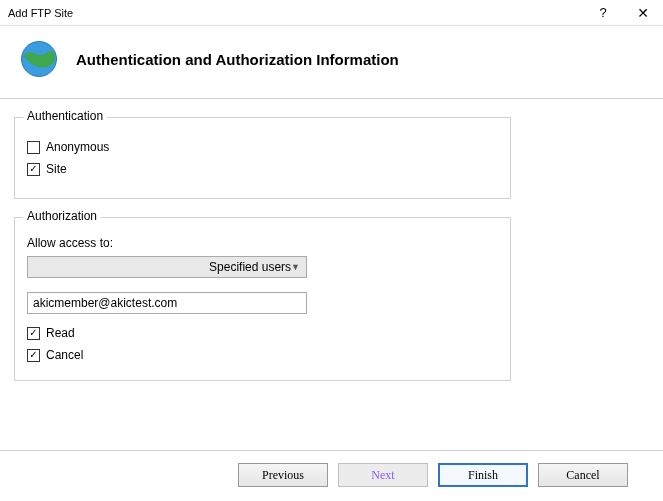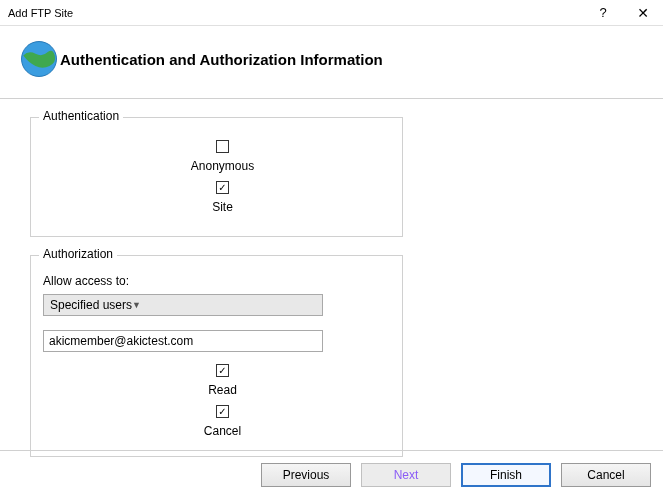"Authentication and Authorization" .header { gap: 0 -> 16px }
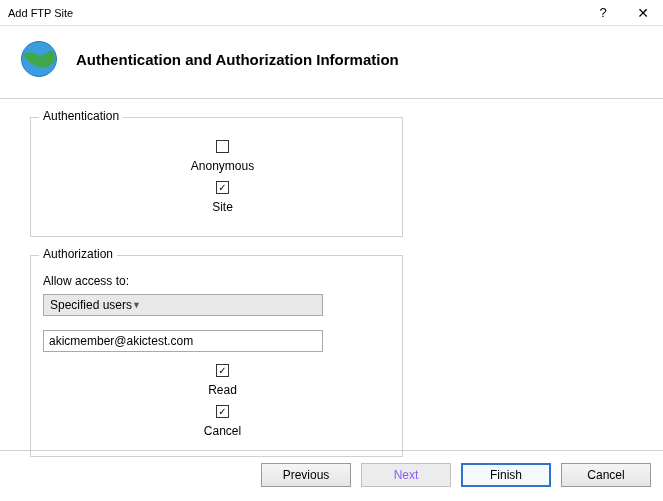"Authentication" .groupbox { margin-left: 16px -> none; width: 373px -> 497px }
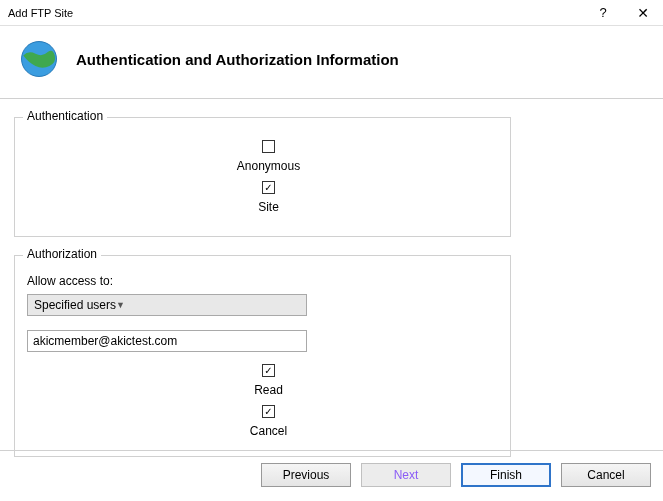"Anonymous" .checkbox-row { flex-direction: column -> none }
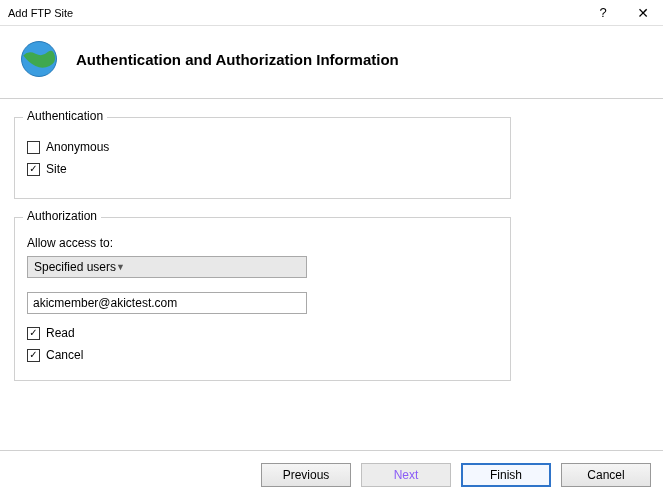"Specified users" .dropdown { justify-content: flex-start -> flex-end }
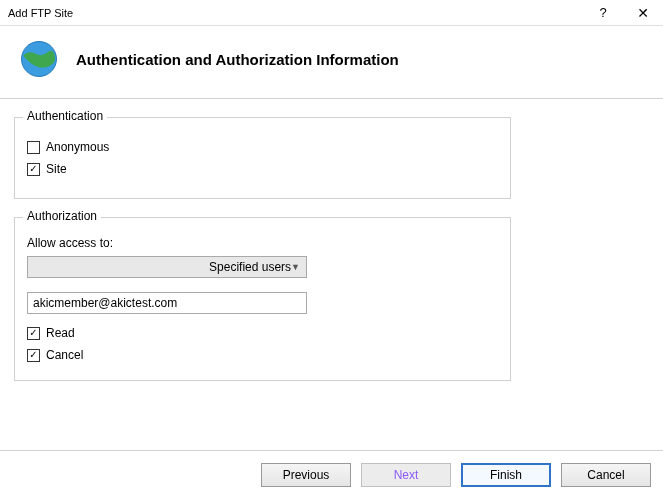"Previous" .button-bar { font-family: none -> Liberation Serif, serif; right: 12px -> 35px }
